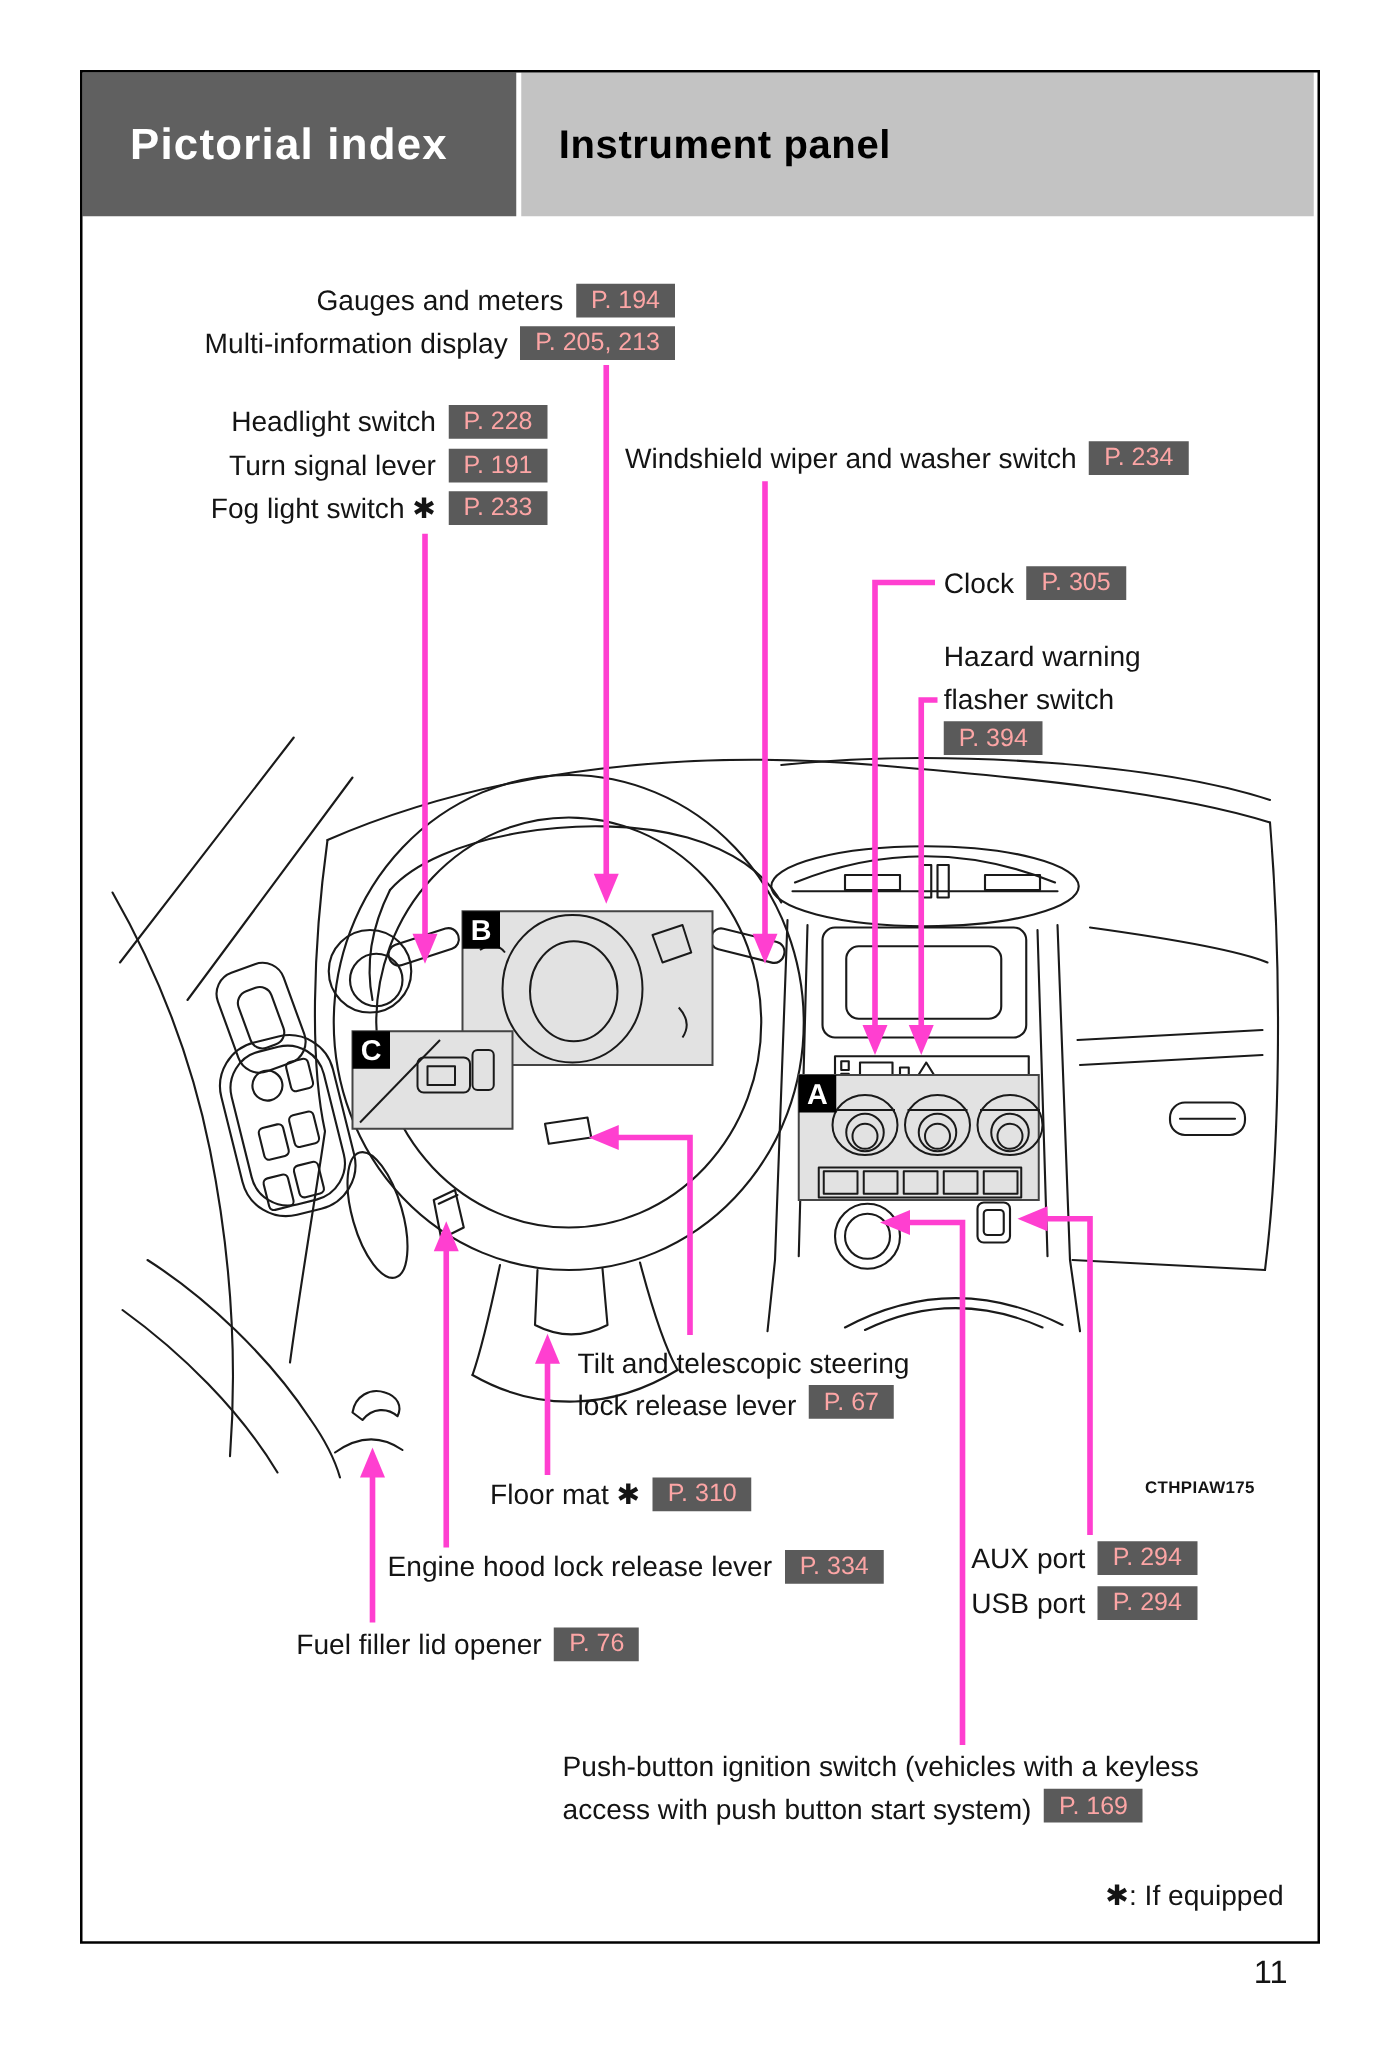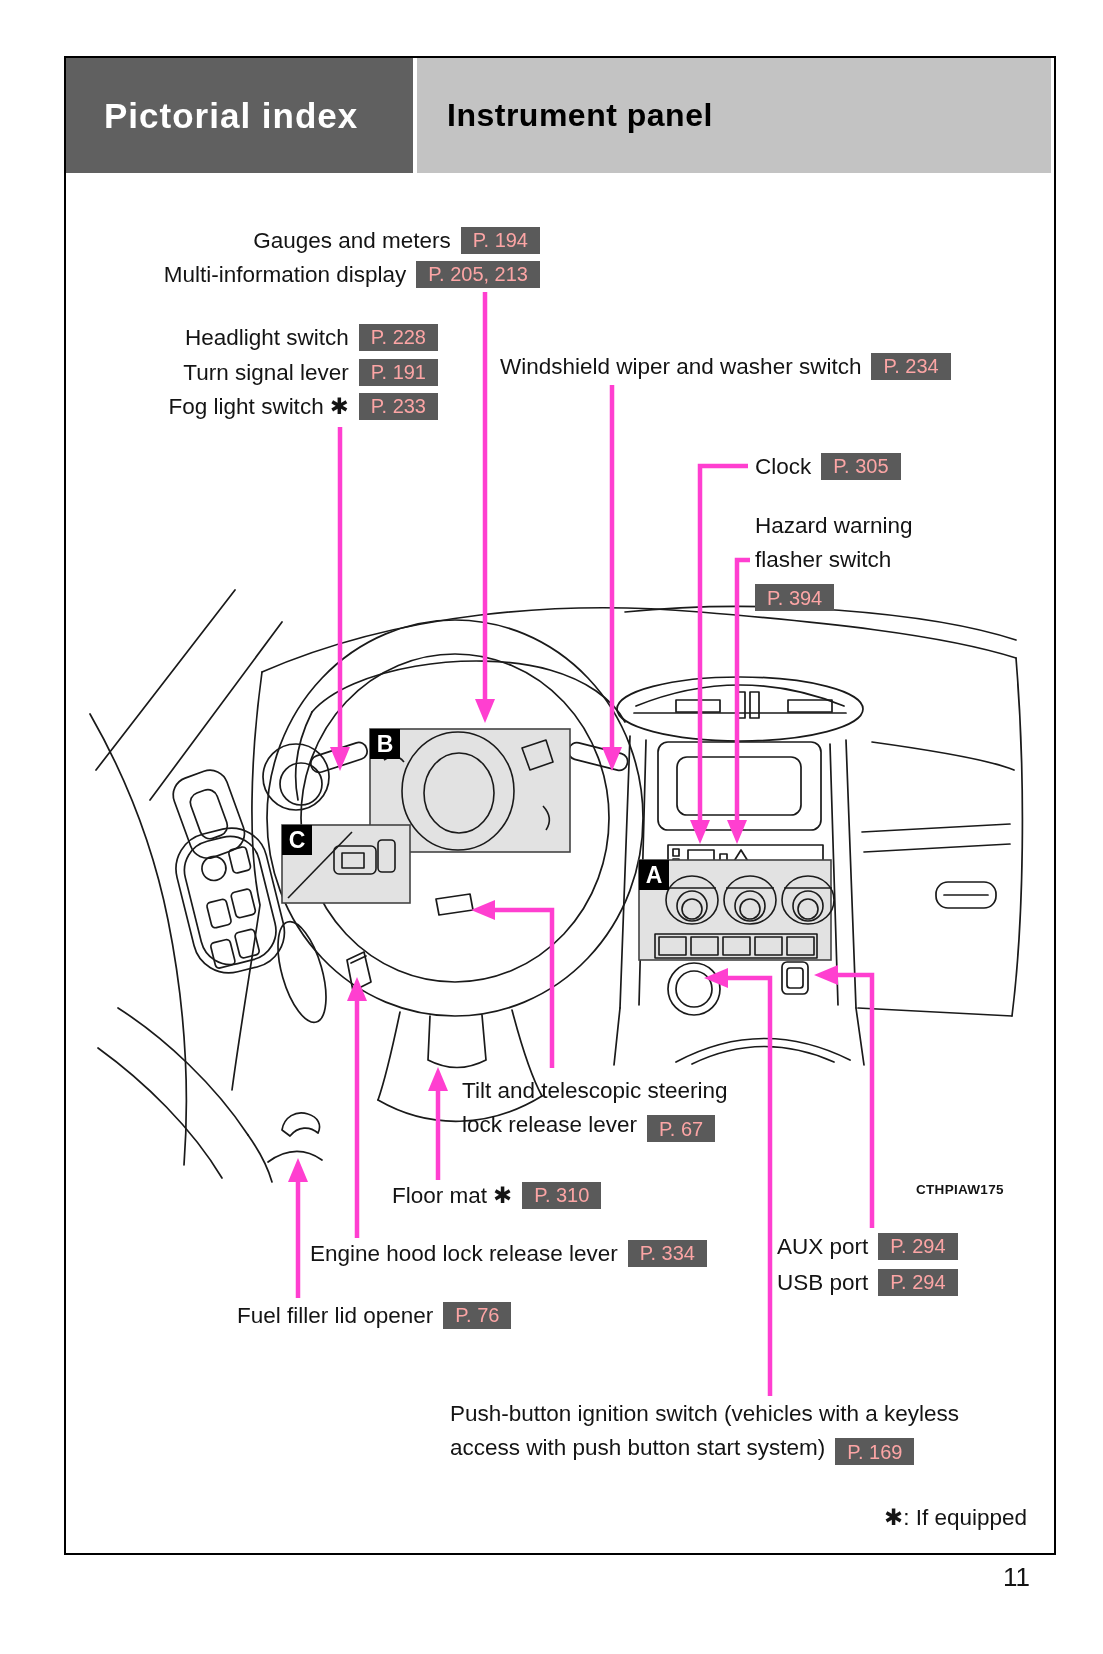"P. 394" .block .brow { align-items: flex-end -> flex-start }
